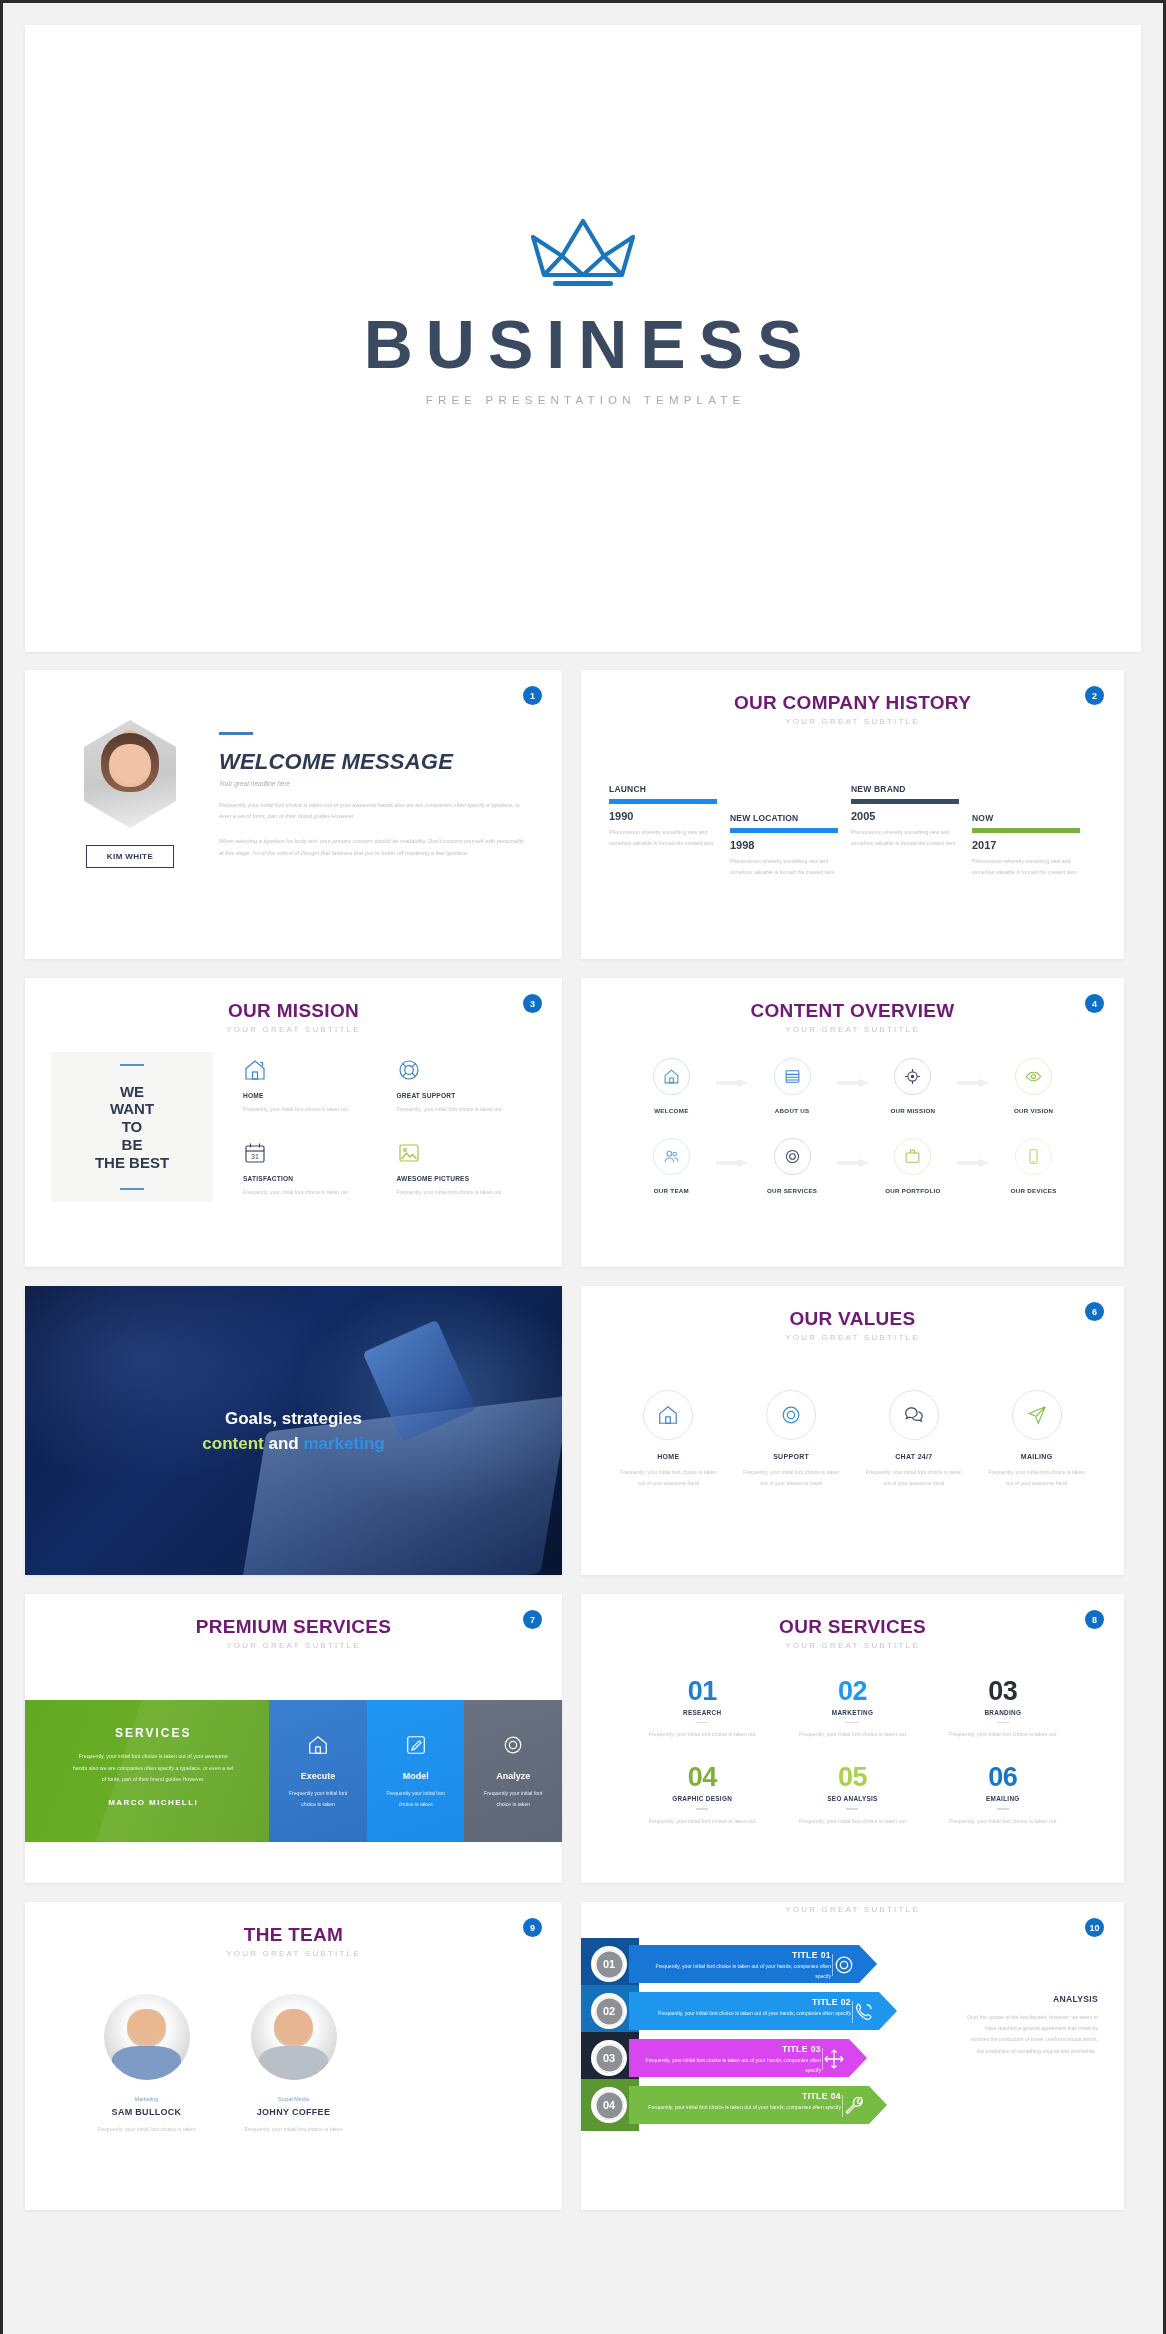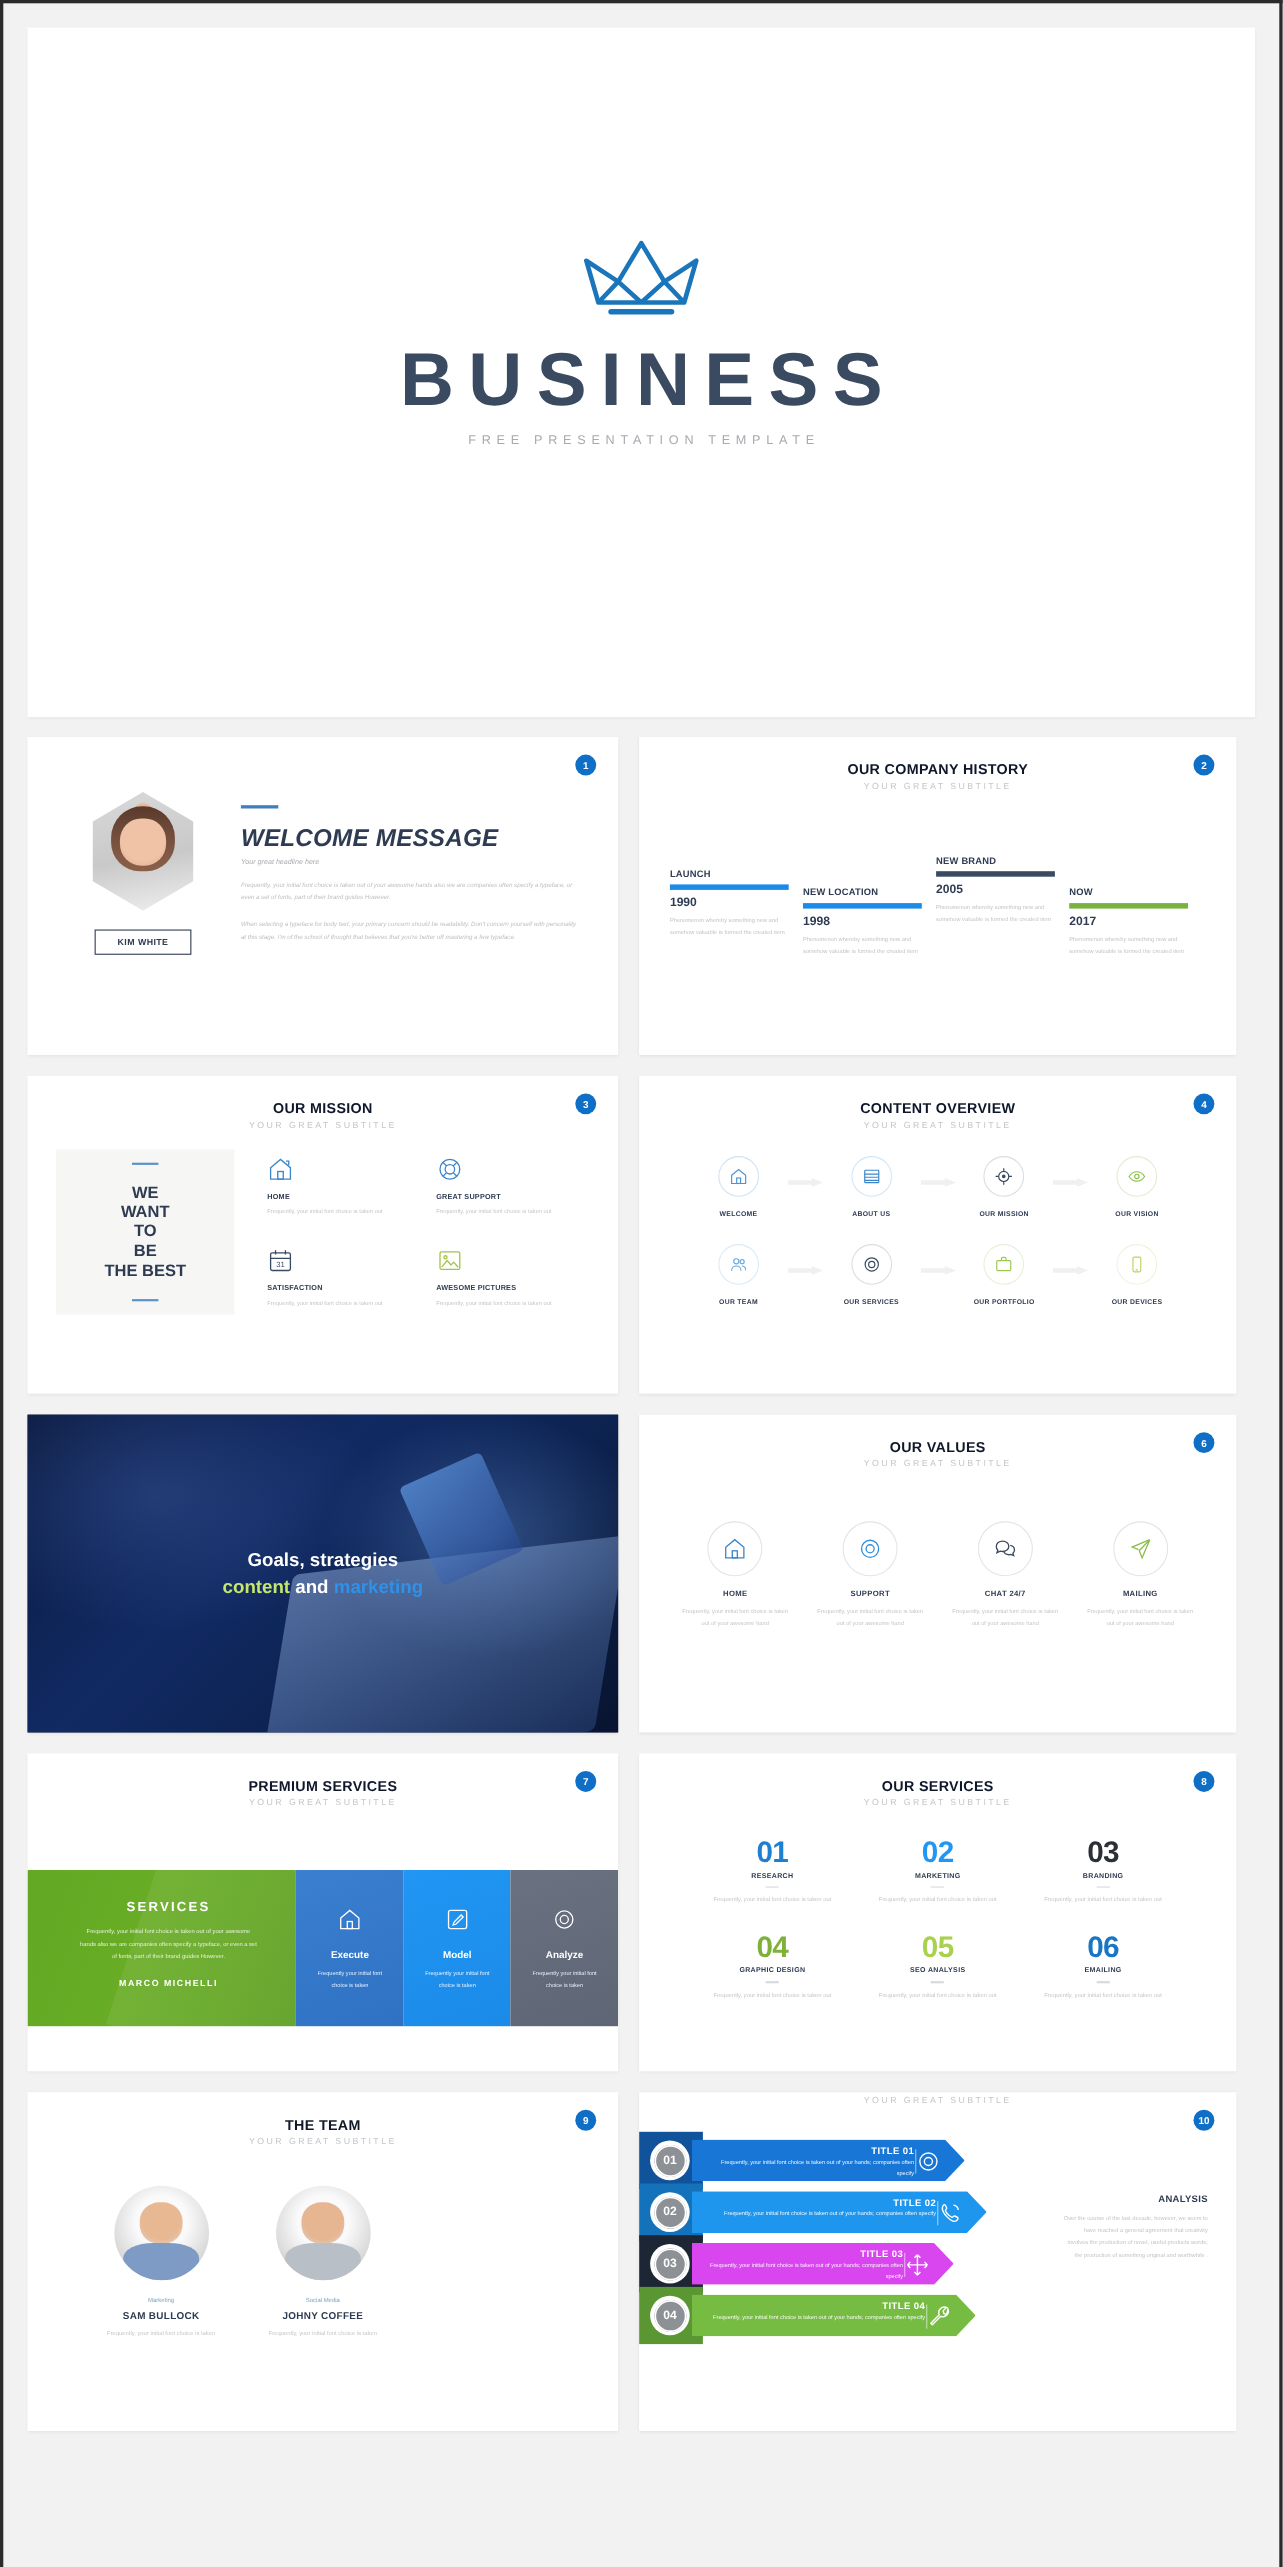"OUR COMPANY HISTORY" .s-title { color: #0f172a -> #701a75; font-size: 13px -> 19px }
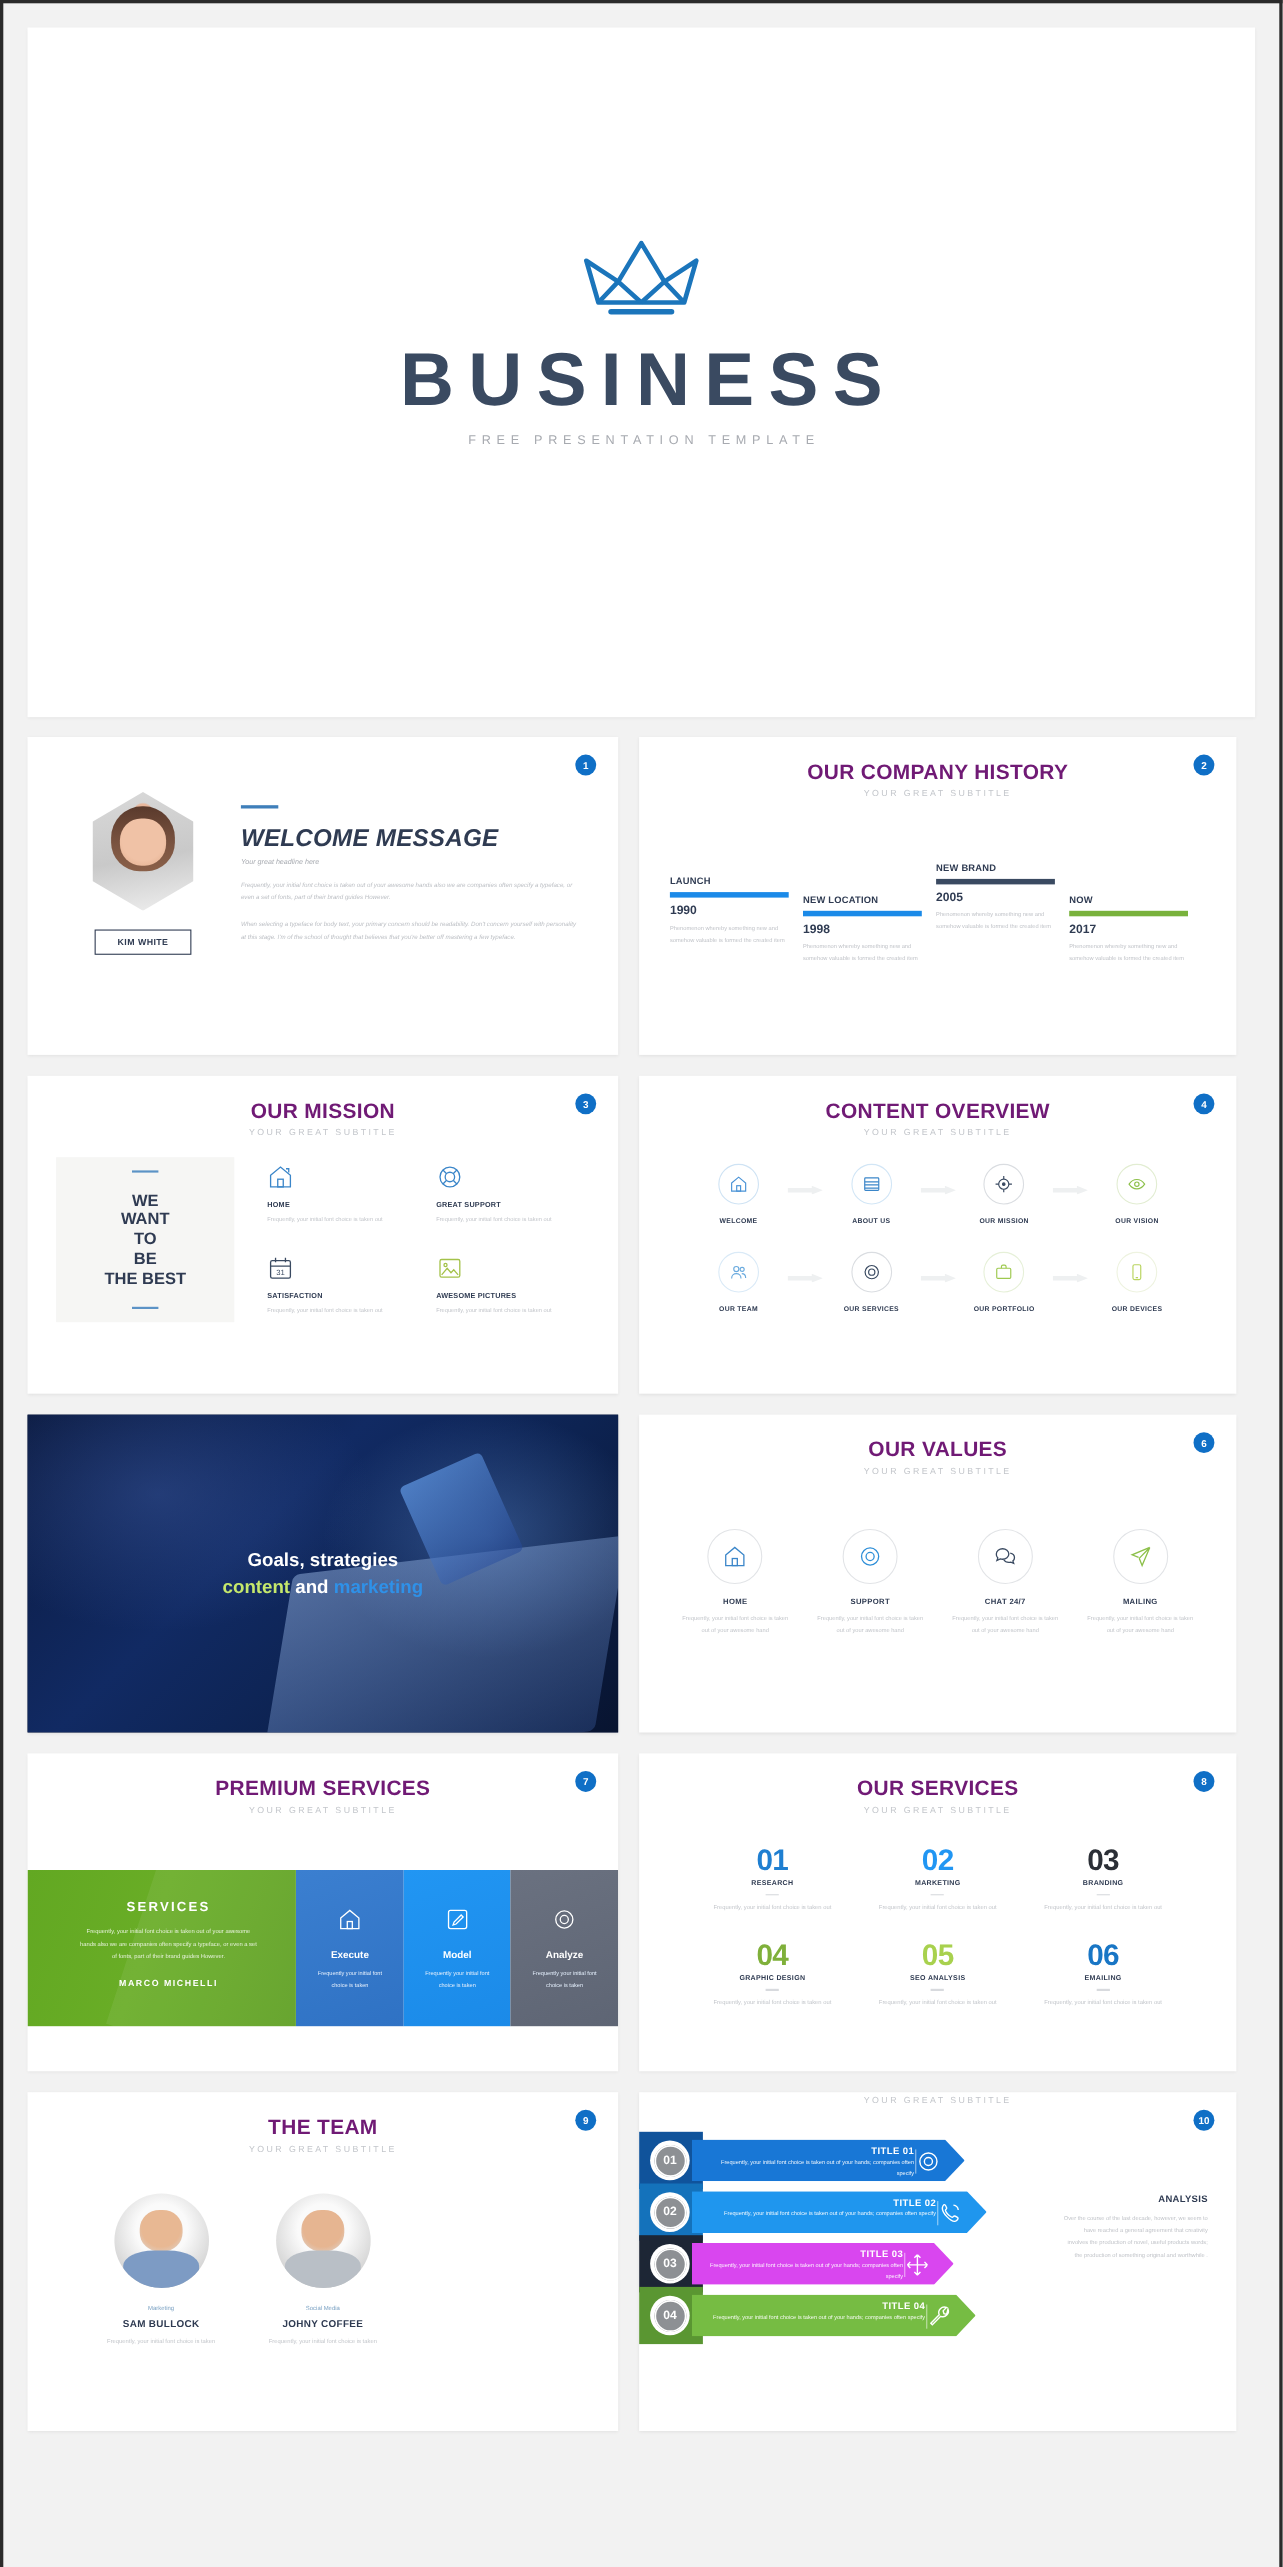"LAUNCH" div.hist-item { top: 38px -> 26px }
